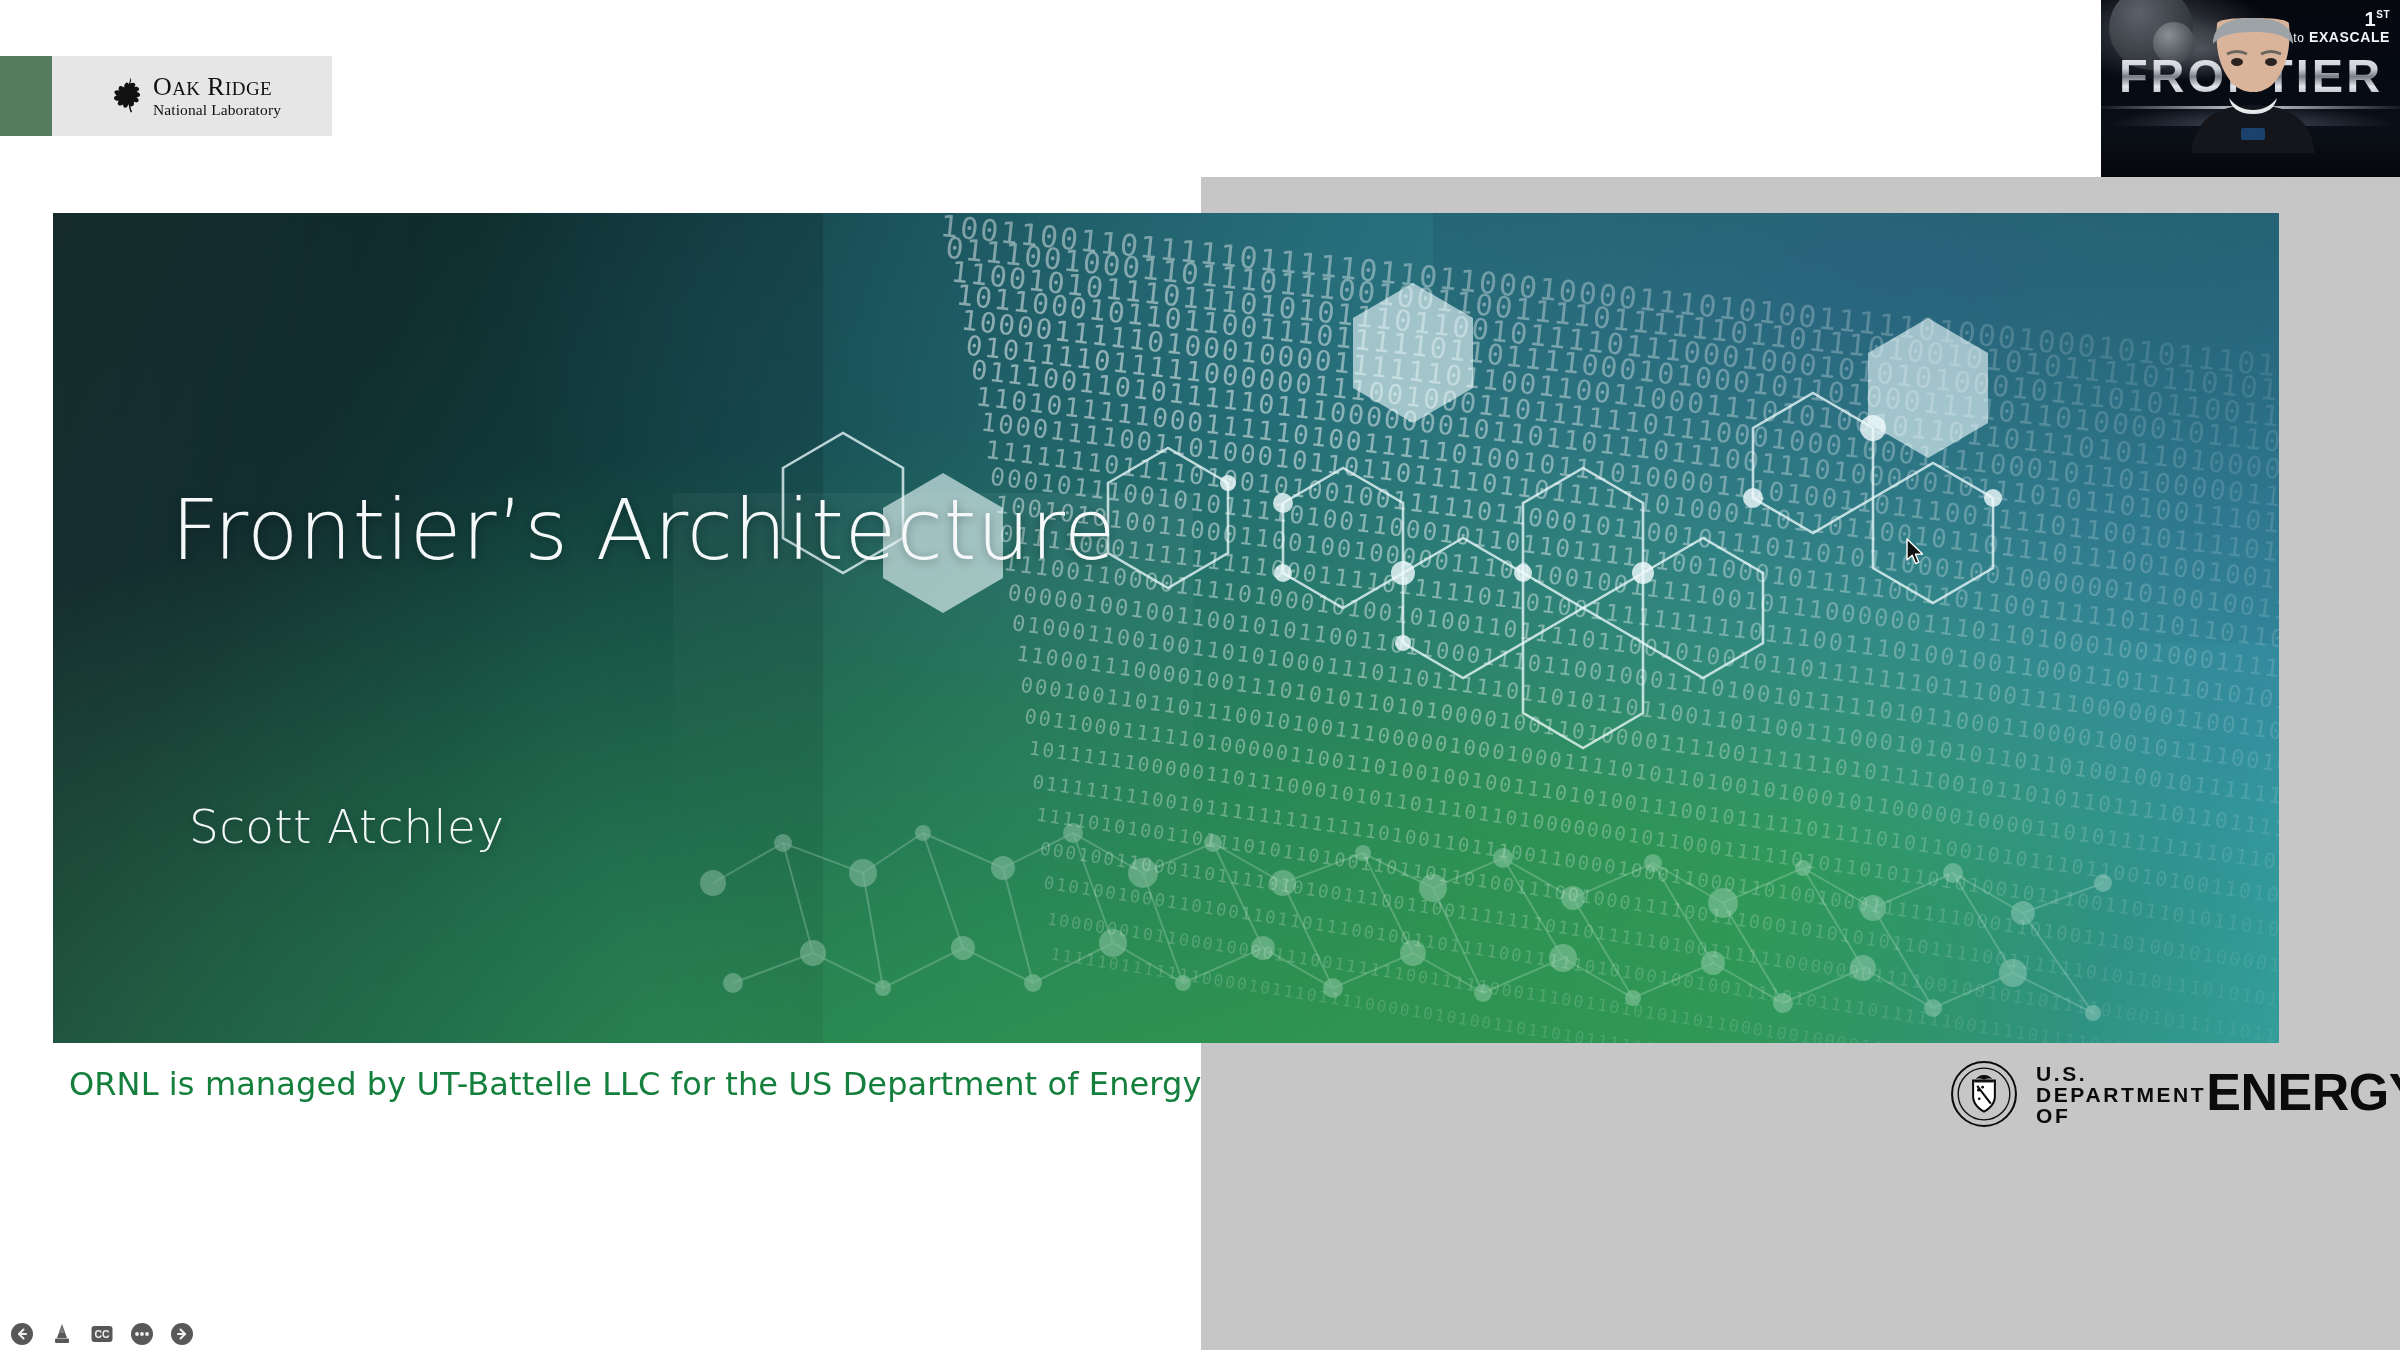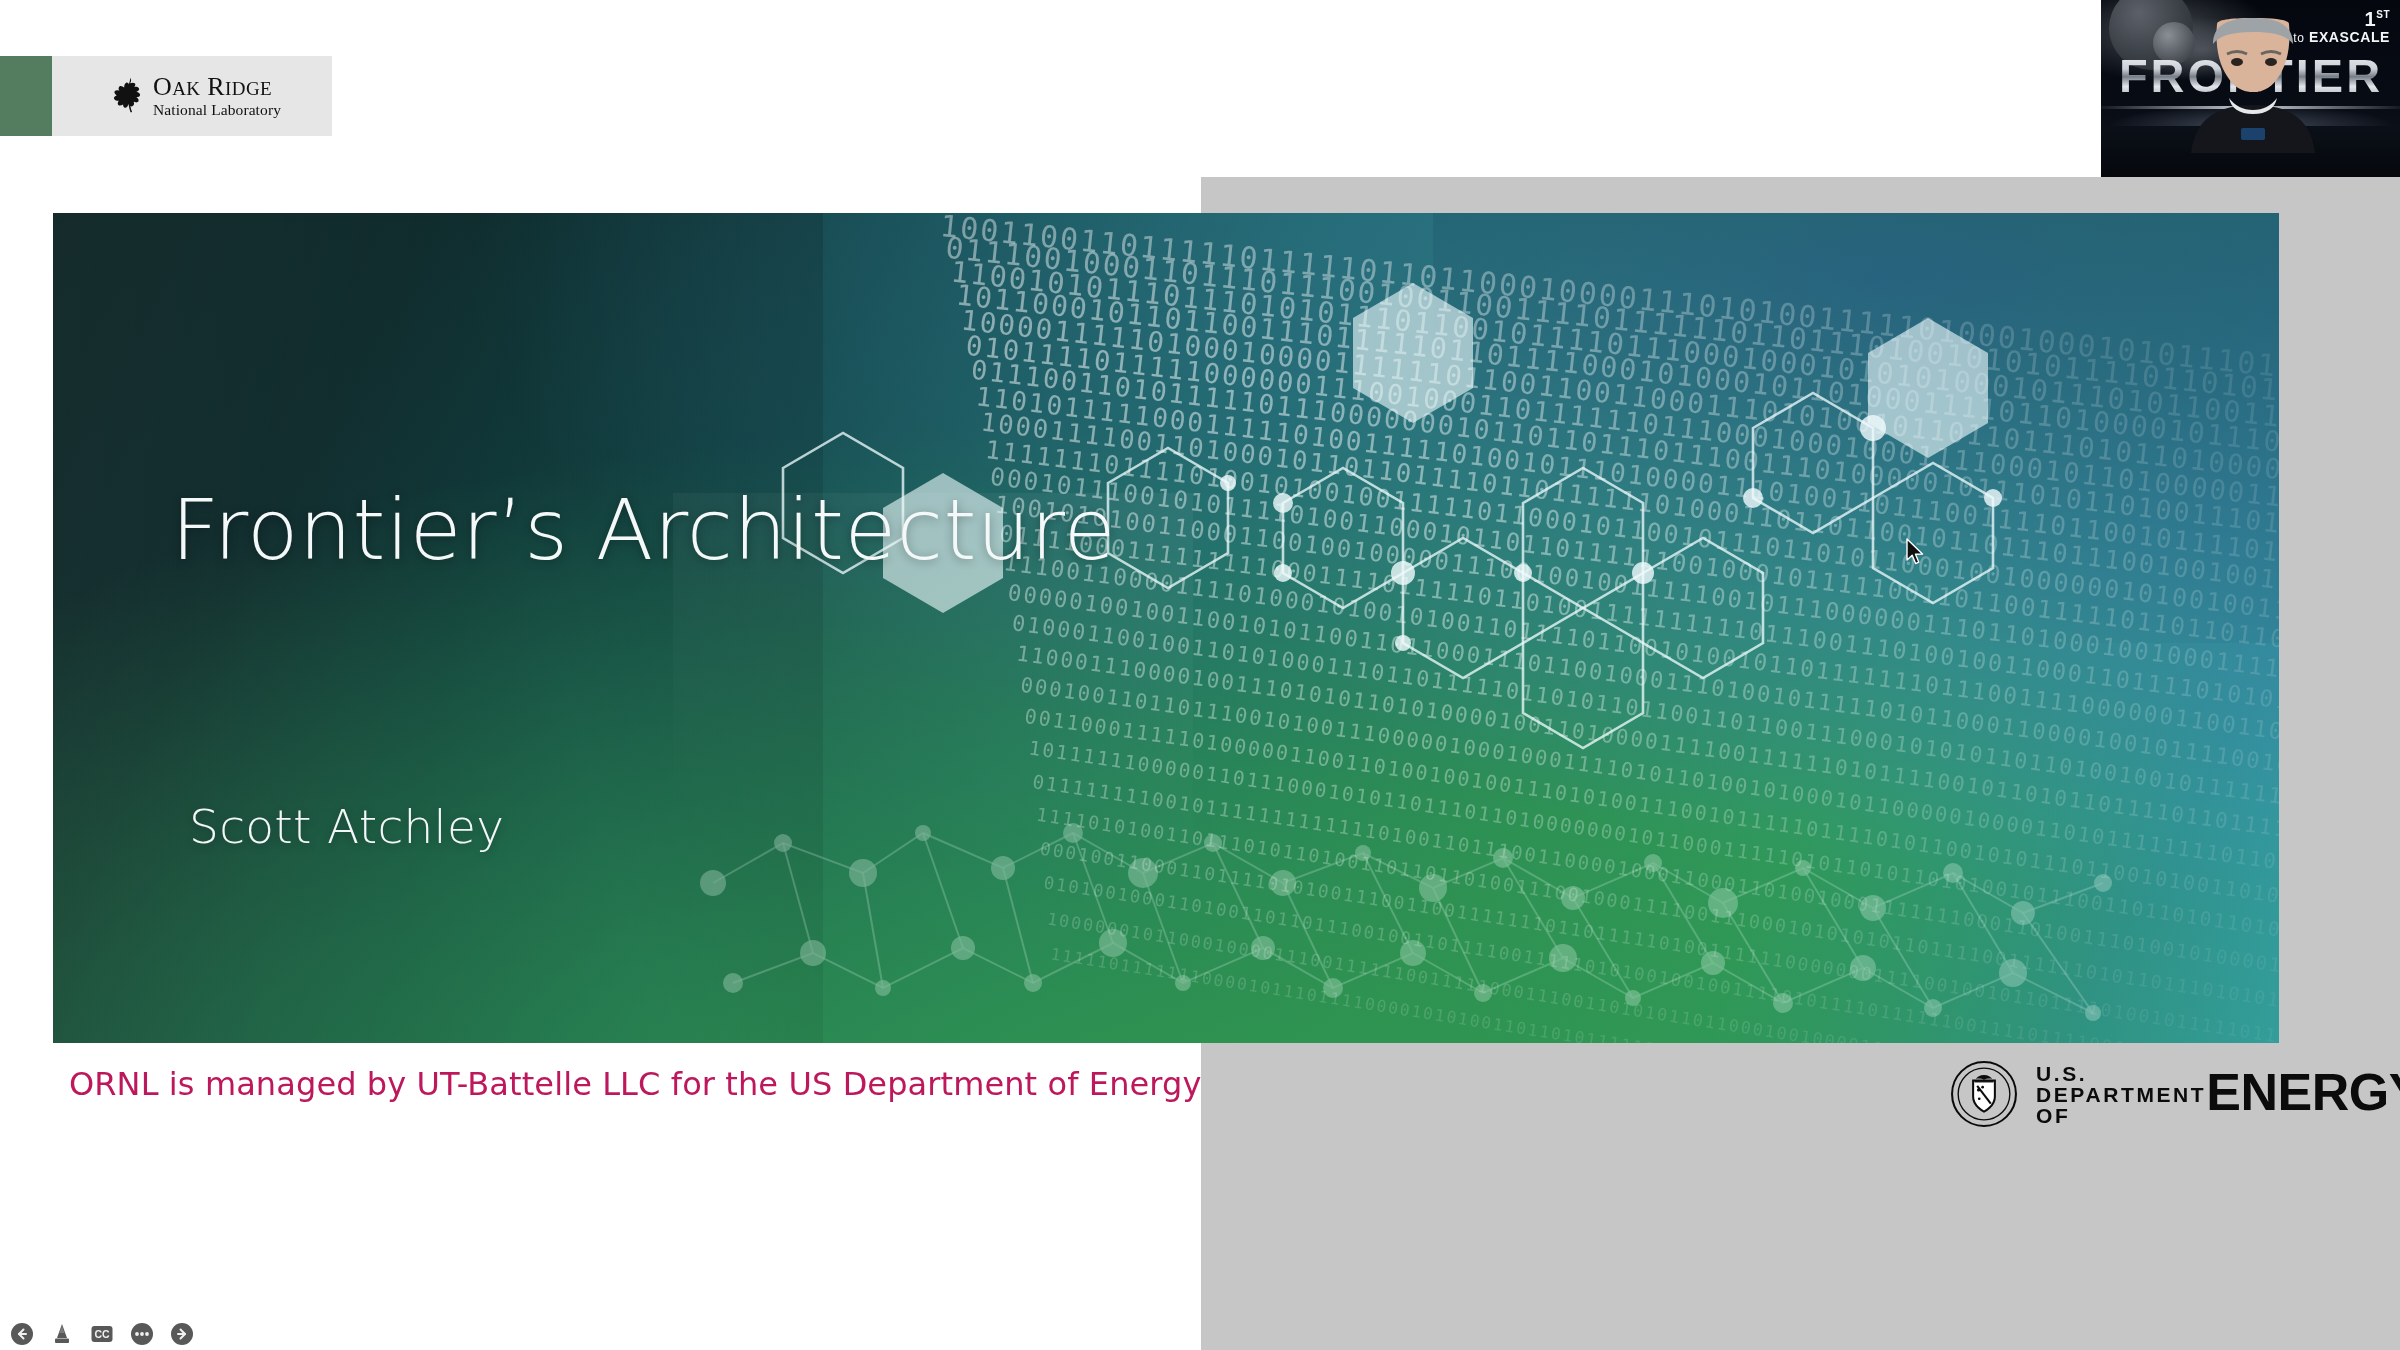"ORNL is managed by UT-Battelle" .footer-note { color: #be185d -> #15803d }
